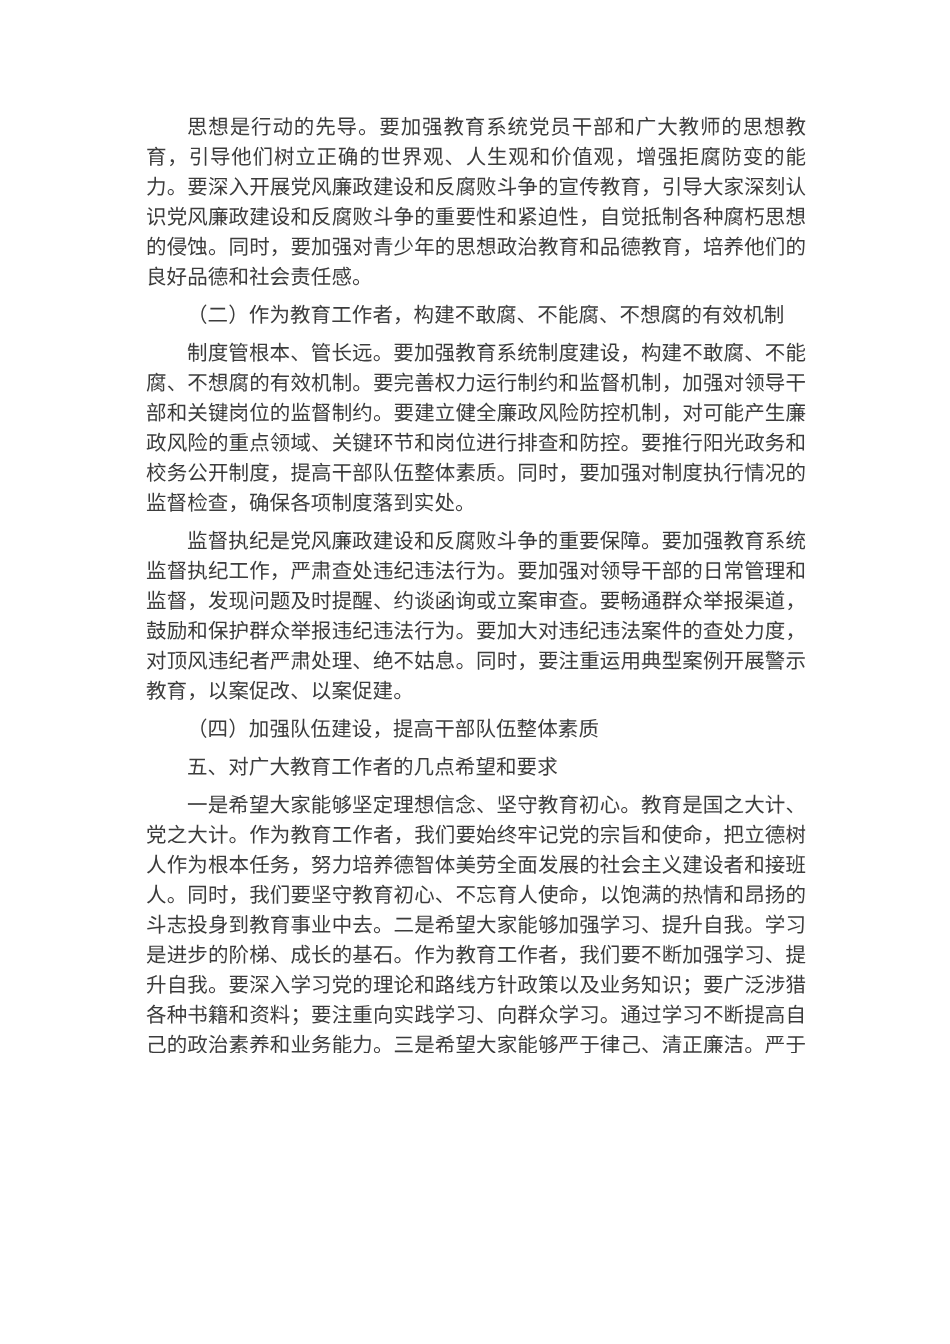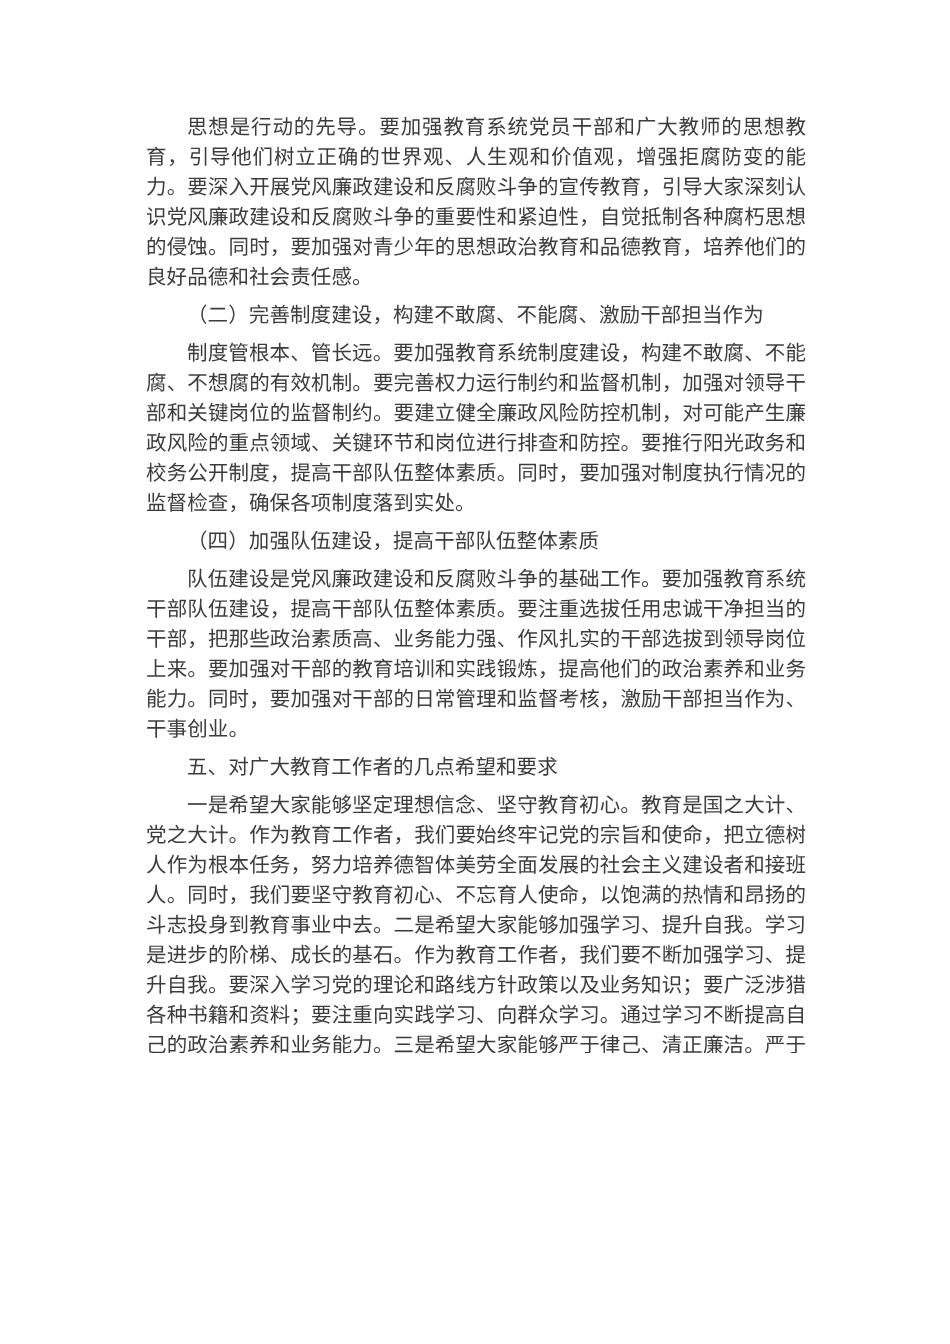"（二）完善制度建设，构建不敢腐、不能腐、激励干部担当作为" p.heading { text: 完善制度建设，构建不敢腐、不能腐、激励干部担当作为 -> 作为教育工作者，构建不敢腐、不能腐、不想腐的有效机制 }
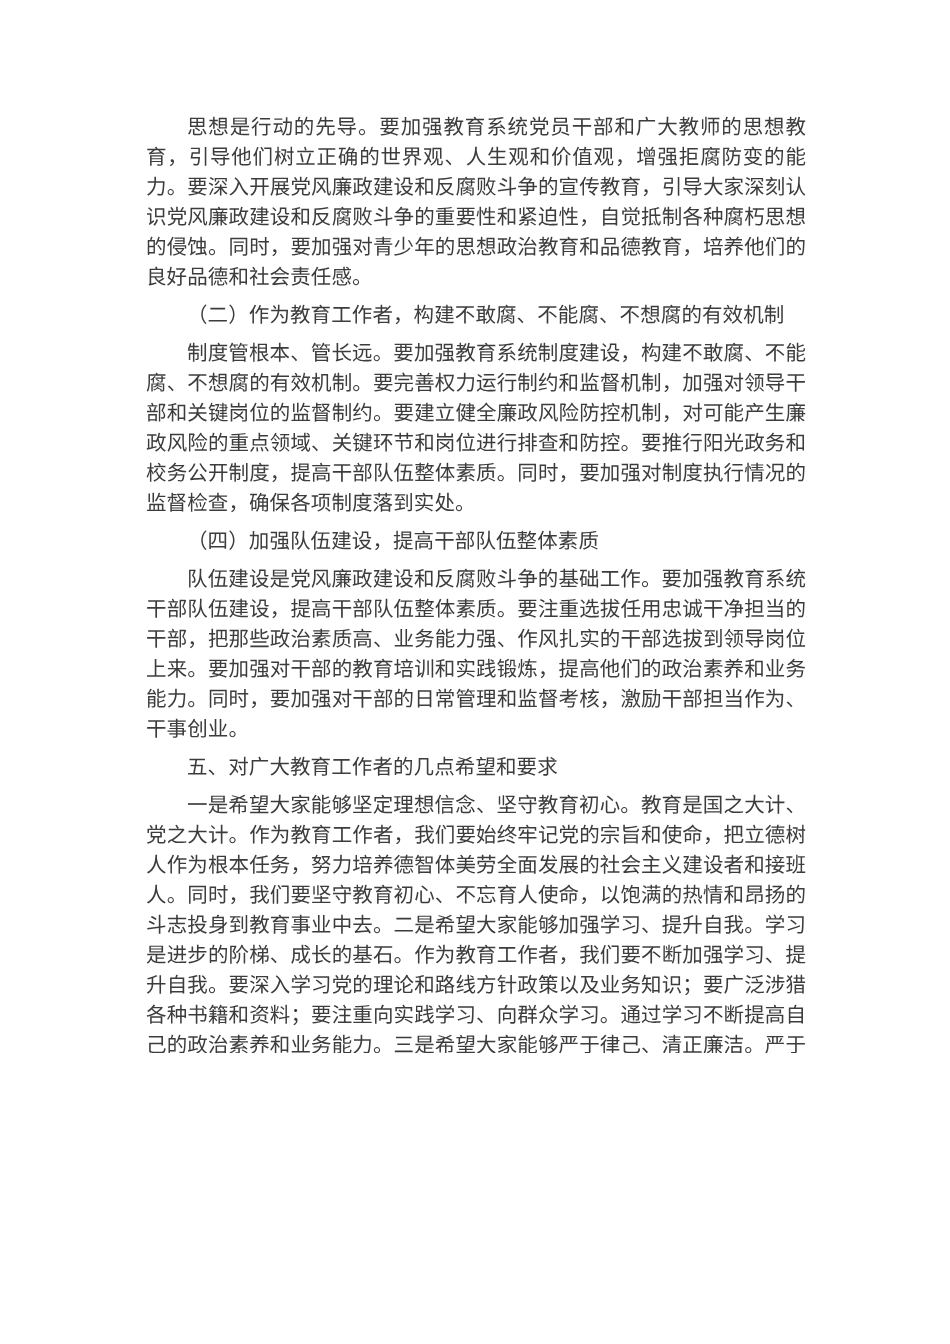"监督执纪是党风廉政建设和反腐败斗争的重要保障。要加强教育系统监督执纪工作，严肃查" p.para { html: none -> <p>监督执纪是党风廉政建设和反腐败斗争的重要保障。要加强教育系统监督执纪工作，严肃查处违纪违法行为。要加强对领导干部的日常管理和监督，发现问题及时提醒、约谈函询或立案审查。要畅通群众举报渠道，鼓励和保护群众举报违纪违法行为。要加大对违纪违法案件的查处力度，对顶风违纪者严肃处理、绝不姑息。同时，要注重运用典型案例开展警示教育，以案促改、以案促建。</p> }
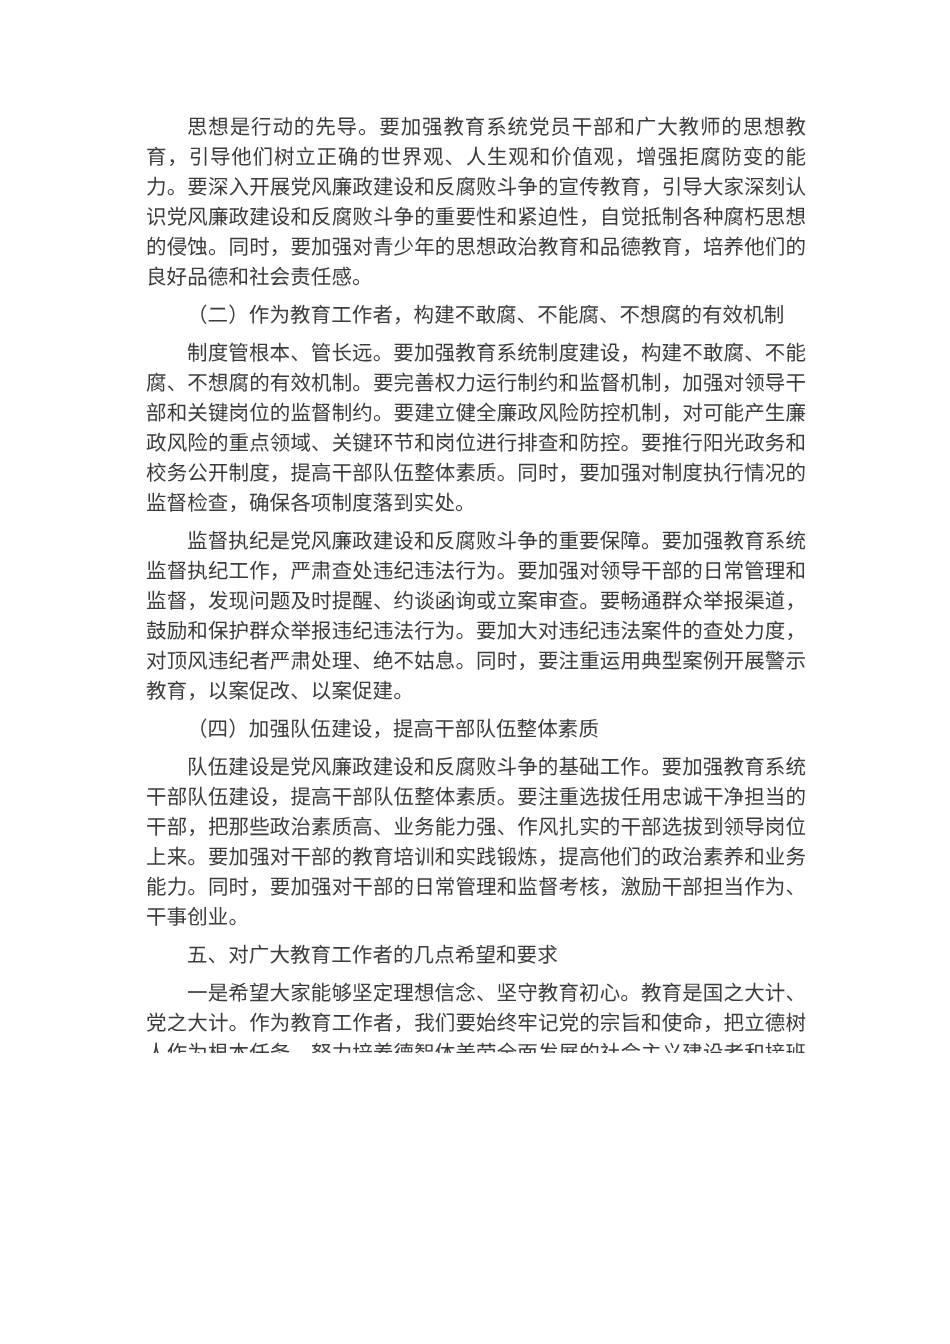"队伍建设是党风廉政建设和反腐败斗争的基础工作。要加强教育系统干部队伍建设，提高干" p.para { html: <p>队伍建设是党风廉政建设和反腐败斗争的基础工作。要加强教育系统干部队伍建设，提高干部队伍整体素质。要注重选拔任用忠诚干净担当的干部，把那些政治素质高、业务能力强、作风扎实的干部选拔到领导岗位上来。要加强对干部的教育培训和实践锻炼，提高他们的政治素养和业务能力。同时，要加强对干部的日常管理和监督考核，激励干部担当作为、干事创业。</p> -> none }
